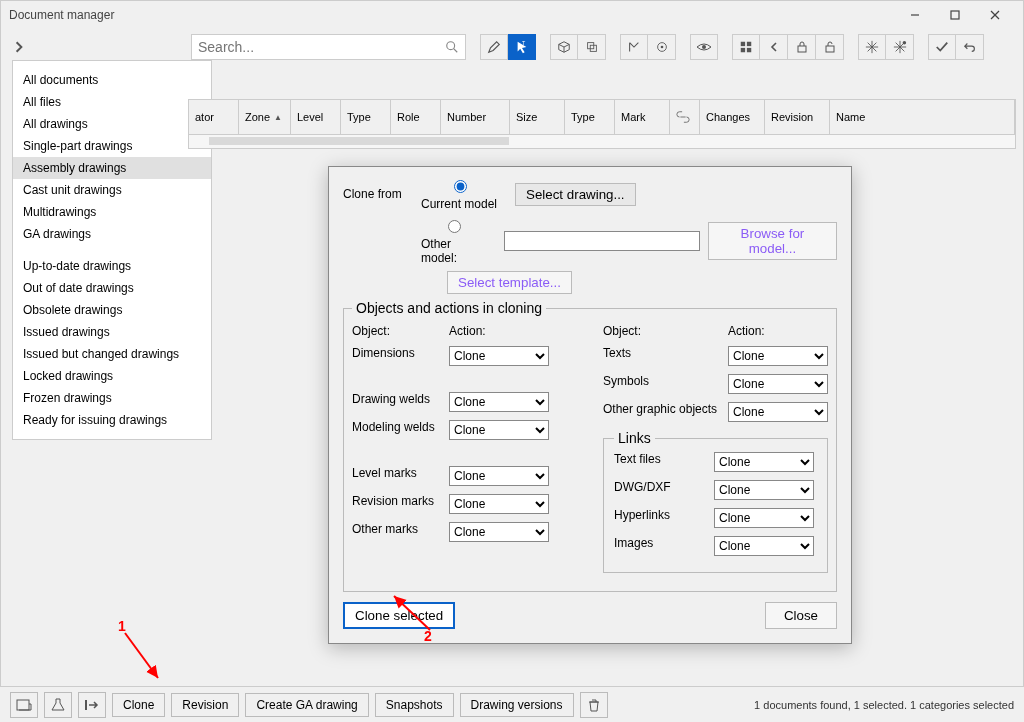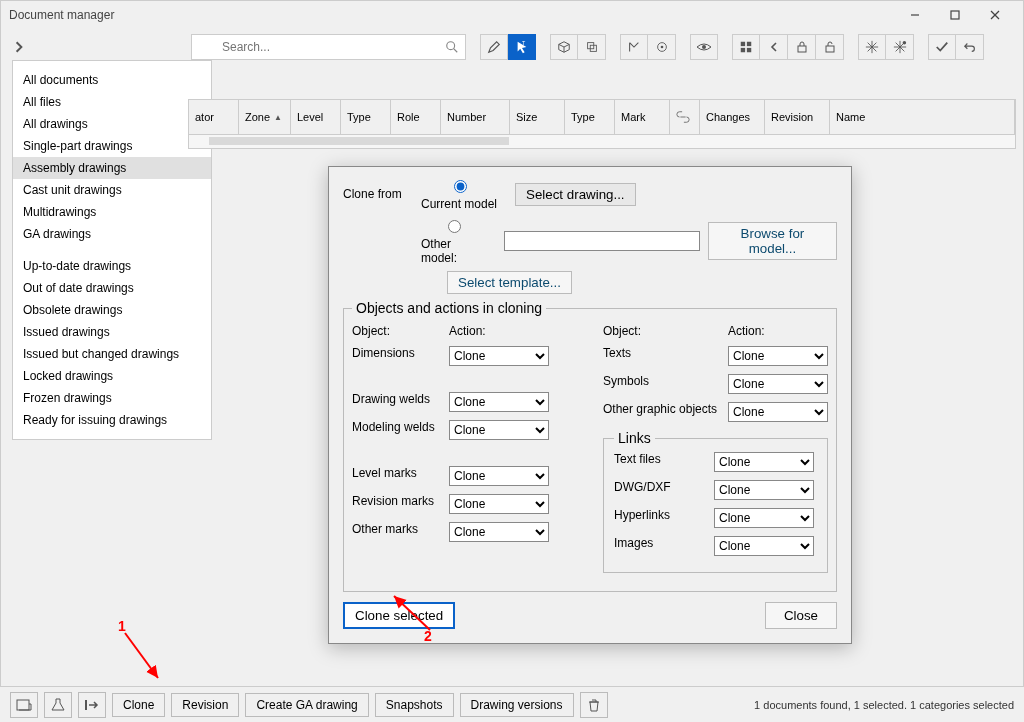"Search..." .search-wrap input { font-size: 12px -> 14px; margin-left: 24px -> none }
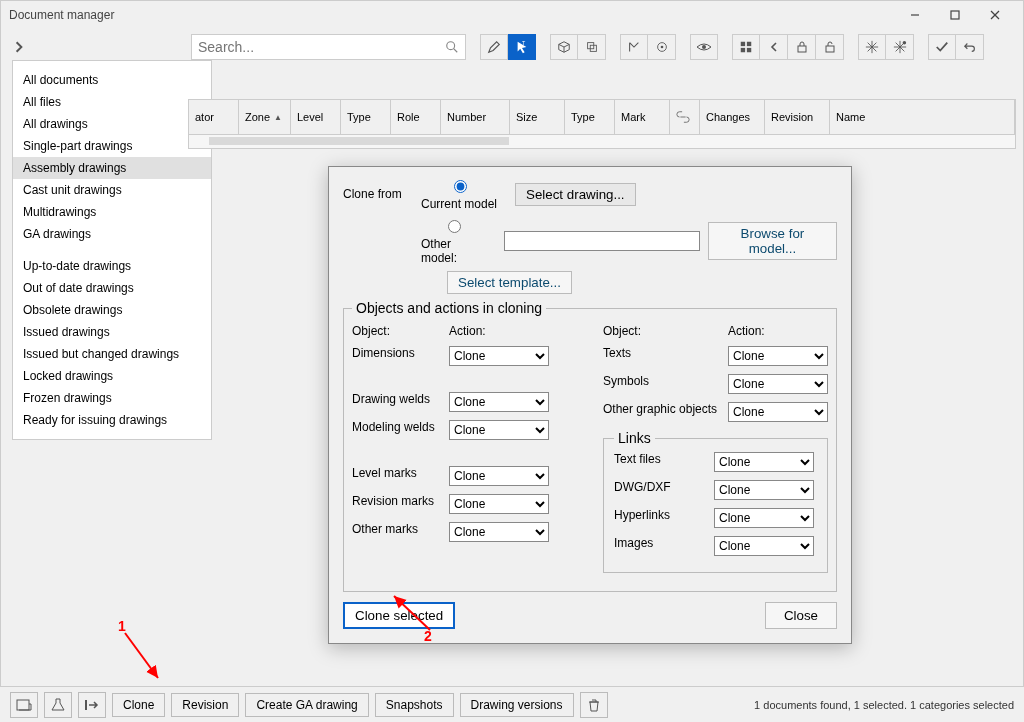"Browse for model..." .sec-btn.disabled { color: #0c4a6e -> #8b5cf6 }
